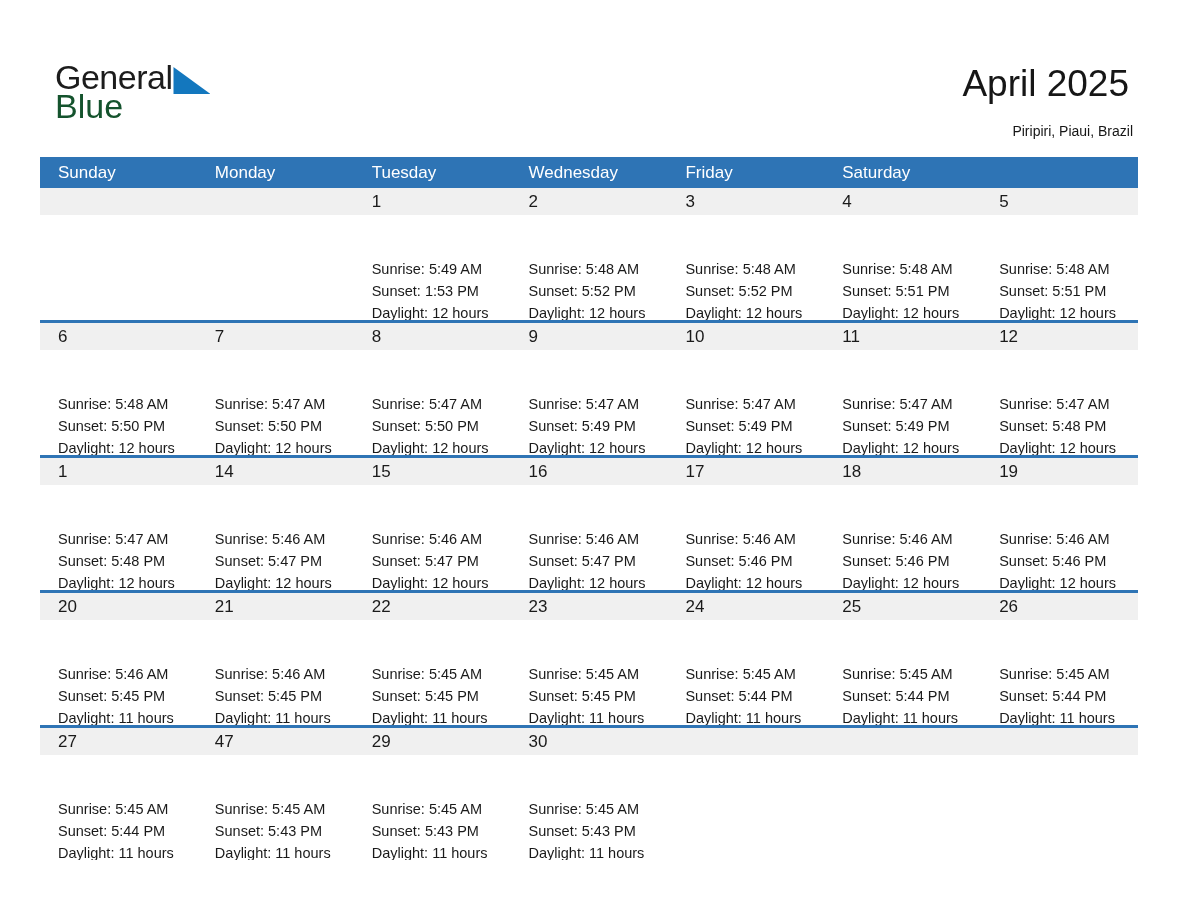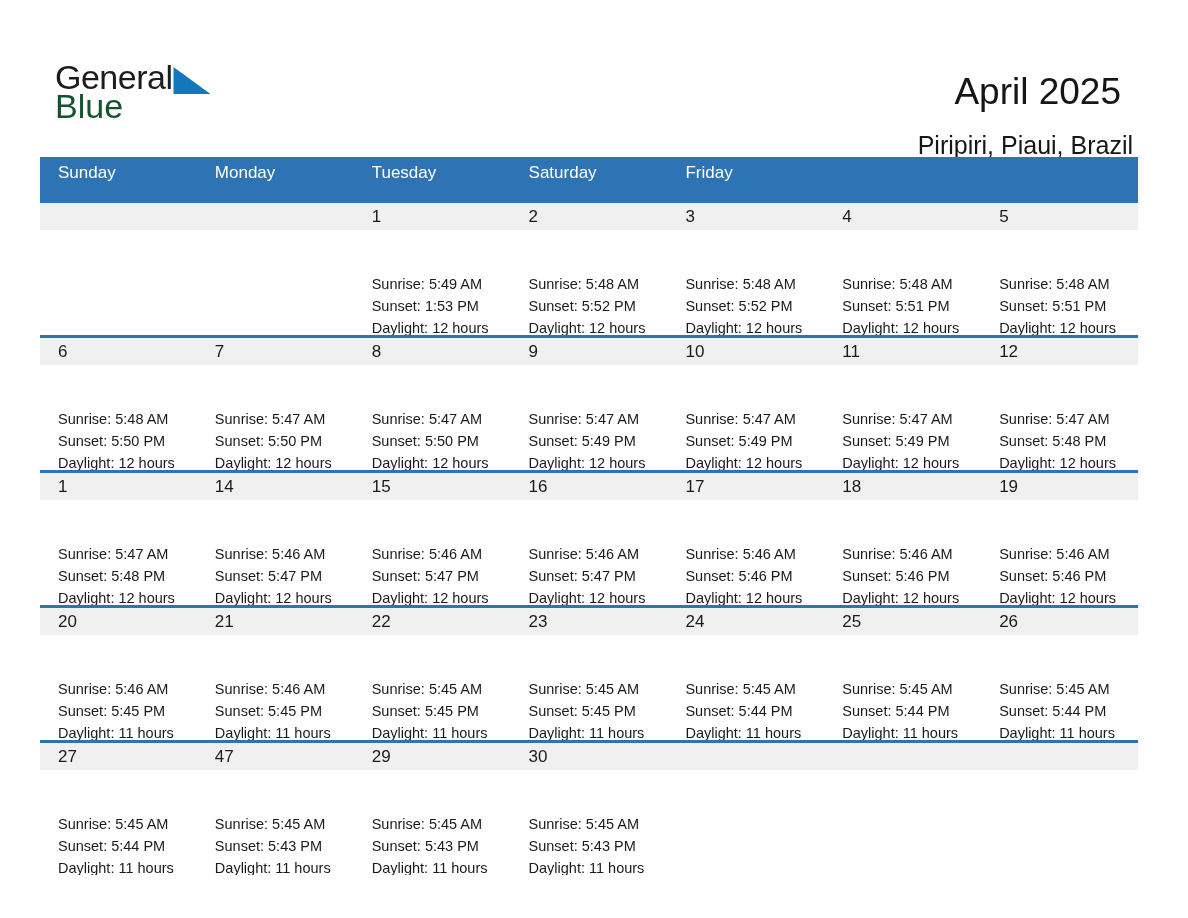"April 2025" .month-title { margin: 12px -> 4px }
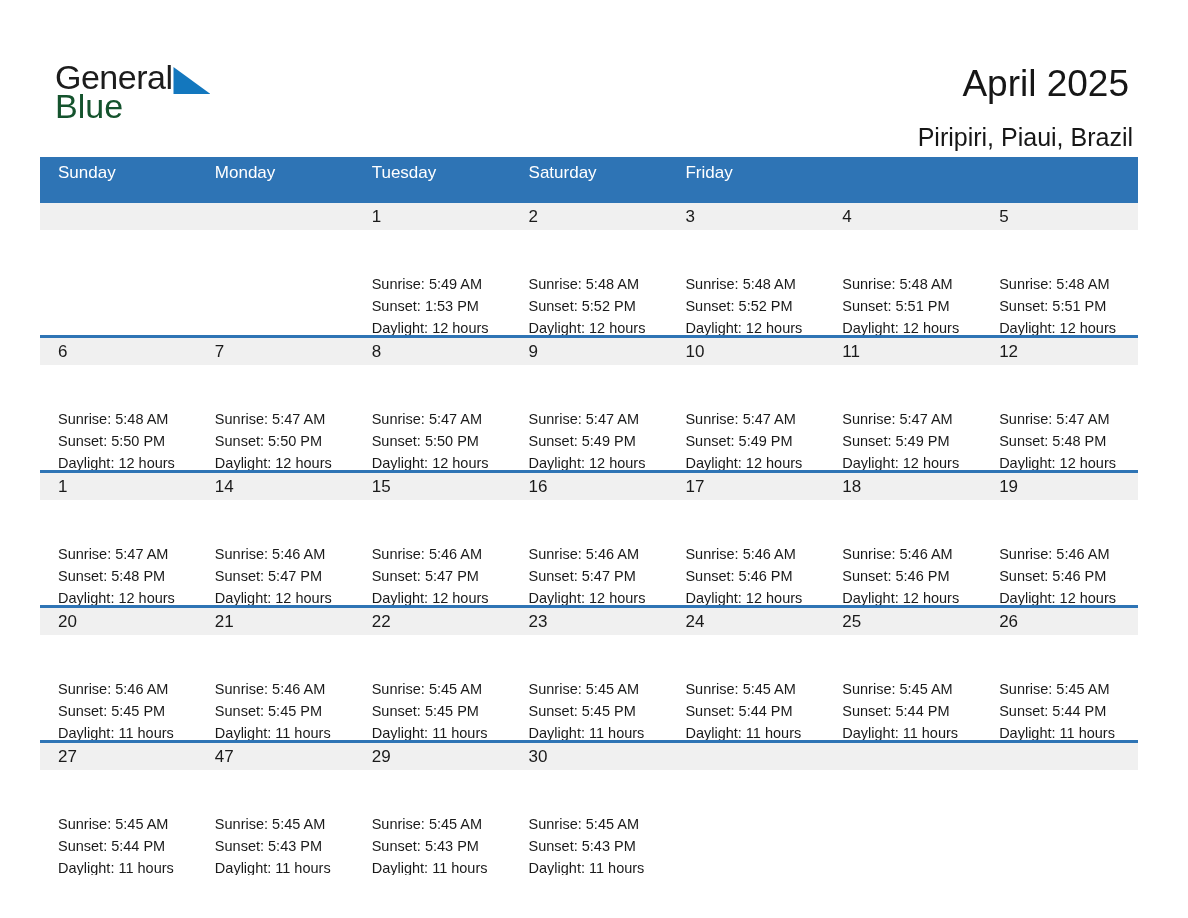"Piripiri, Piaui, Brazil" .location { font-size: 25px -> 14px }
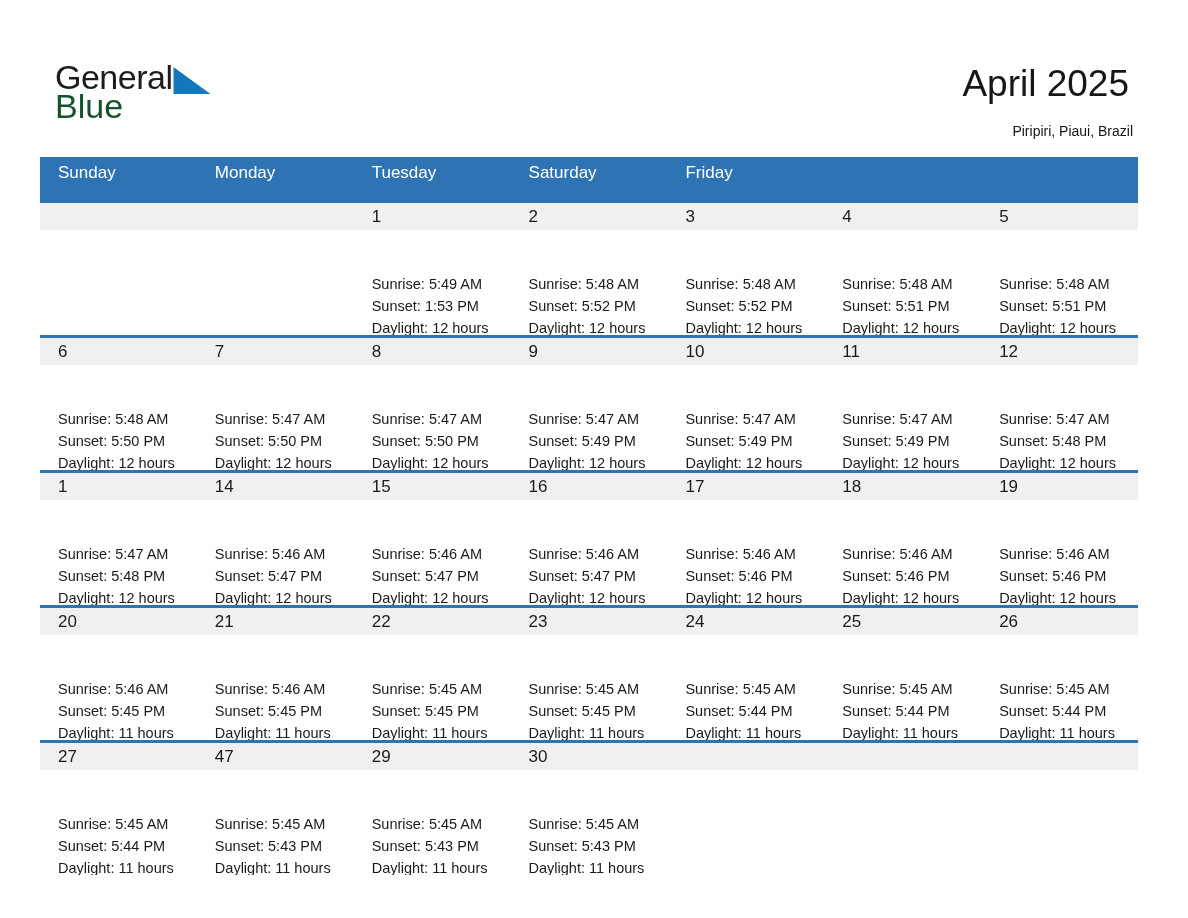"Sunday" .weekday-row { height: 46px -> 31px }
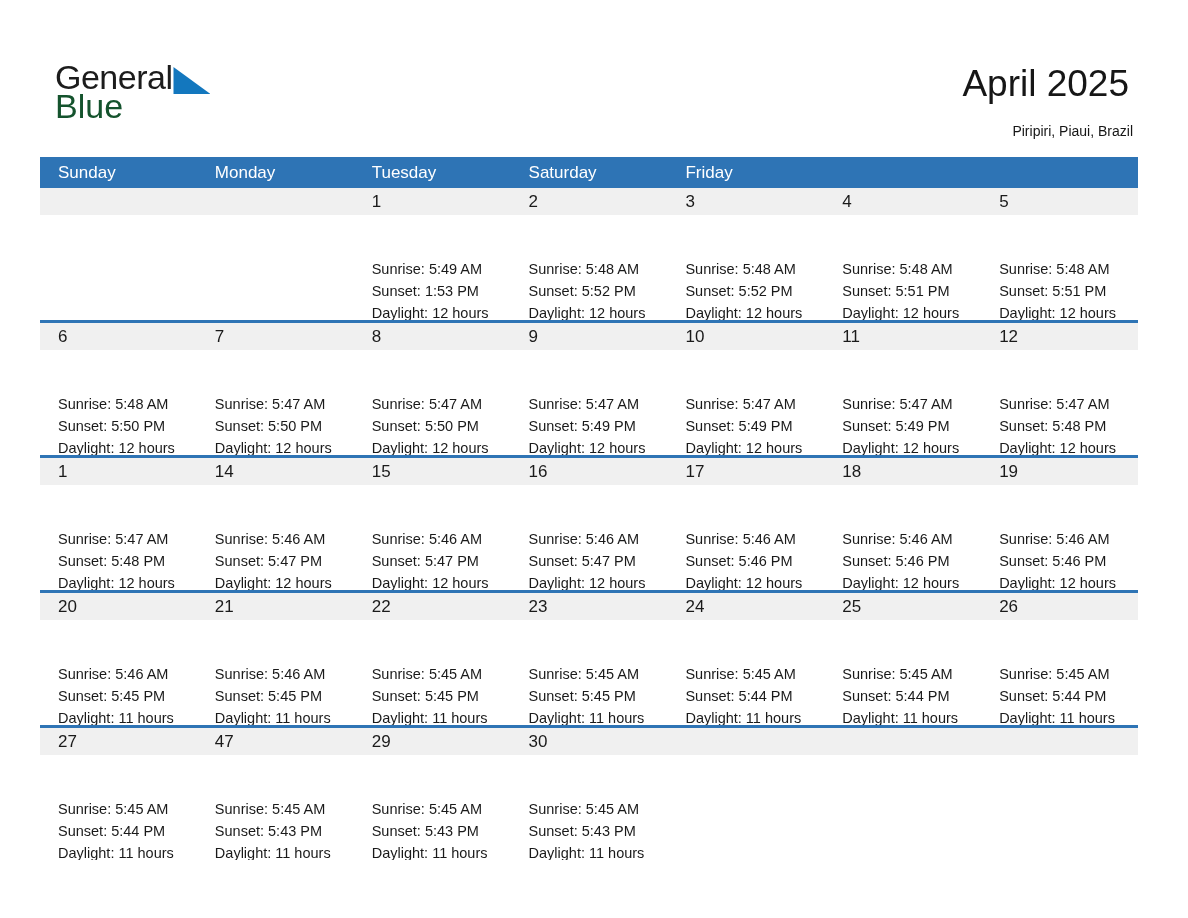"Wednesday" div.weekday { html: none -> <div>Wednesday</div> }
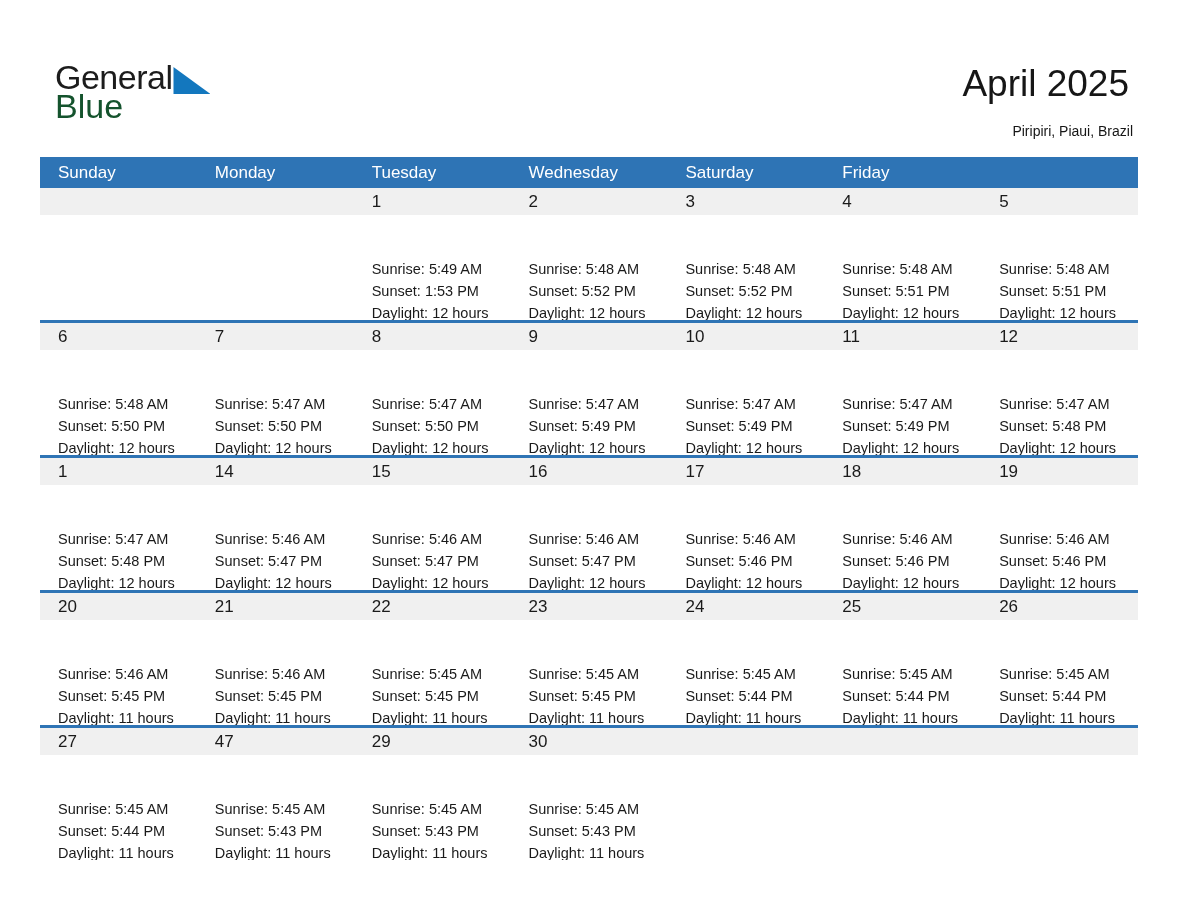"Saturday" div.weekday { order: before "Friday" -> after "Friday" }
